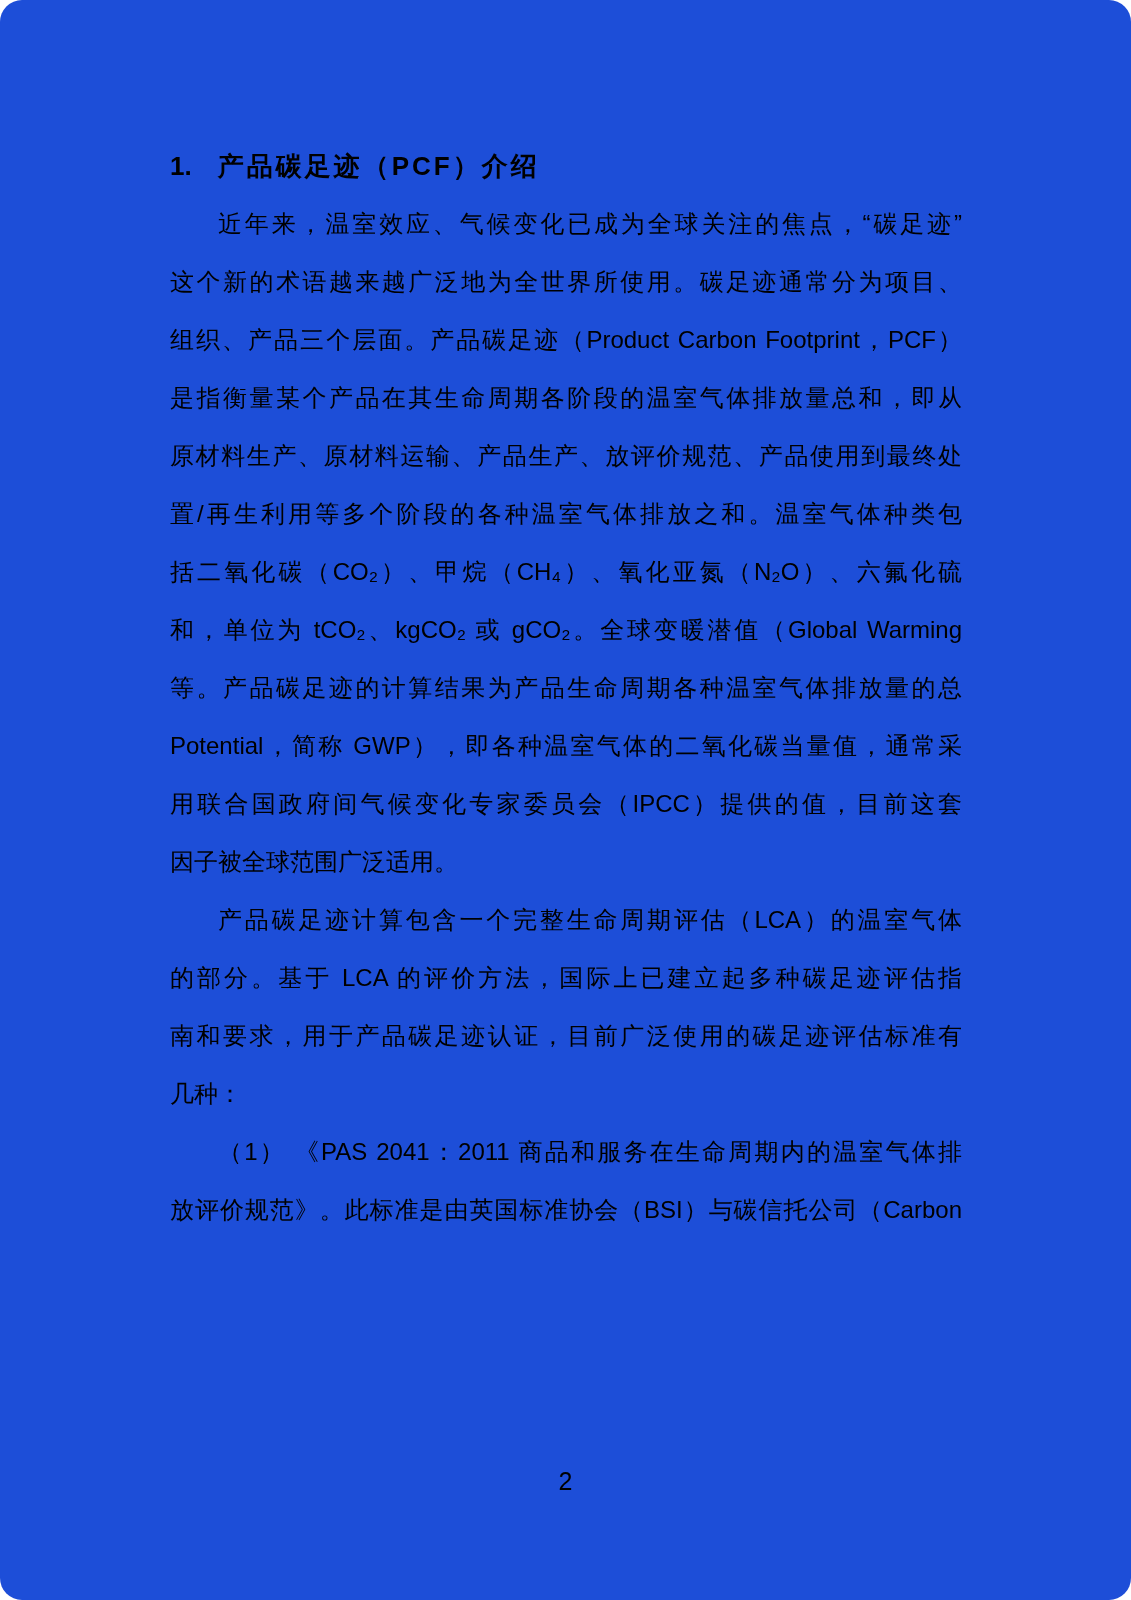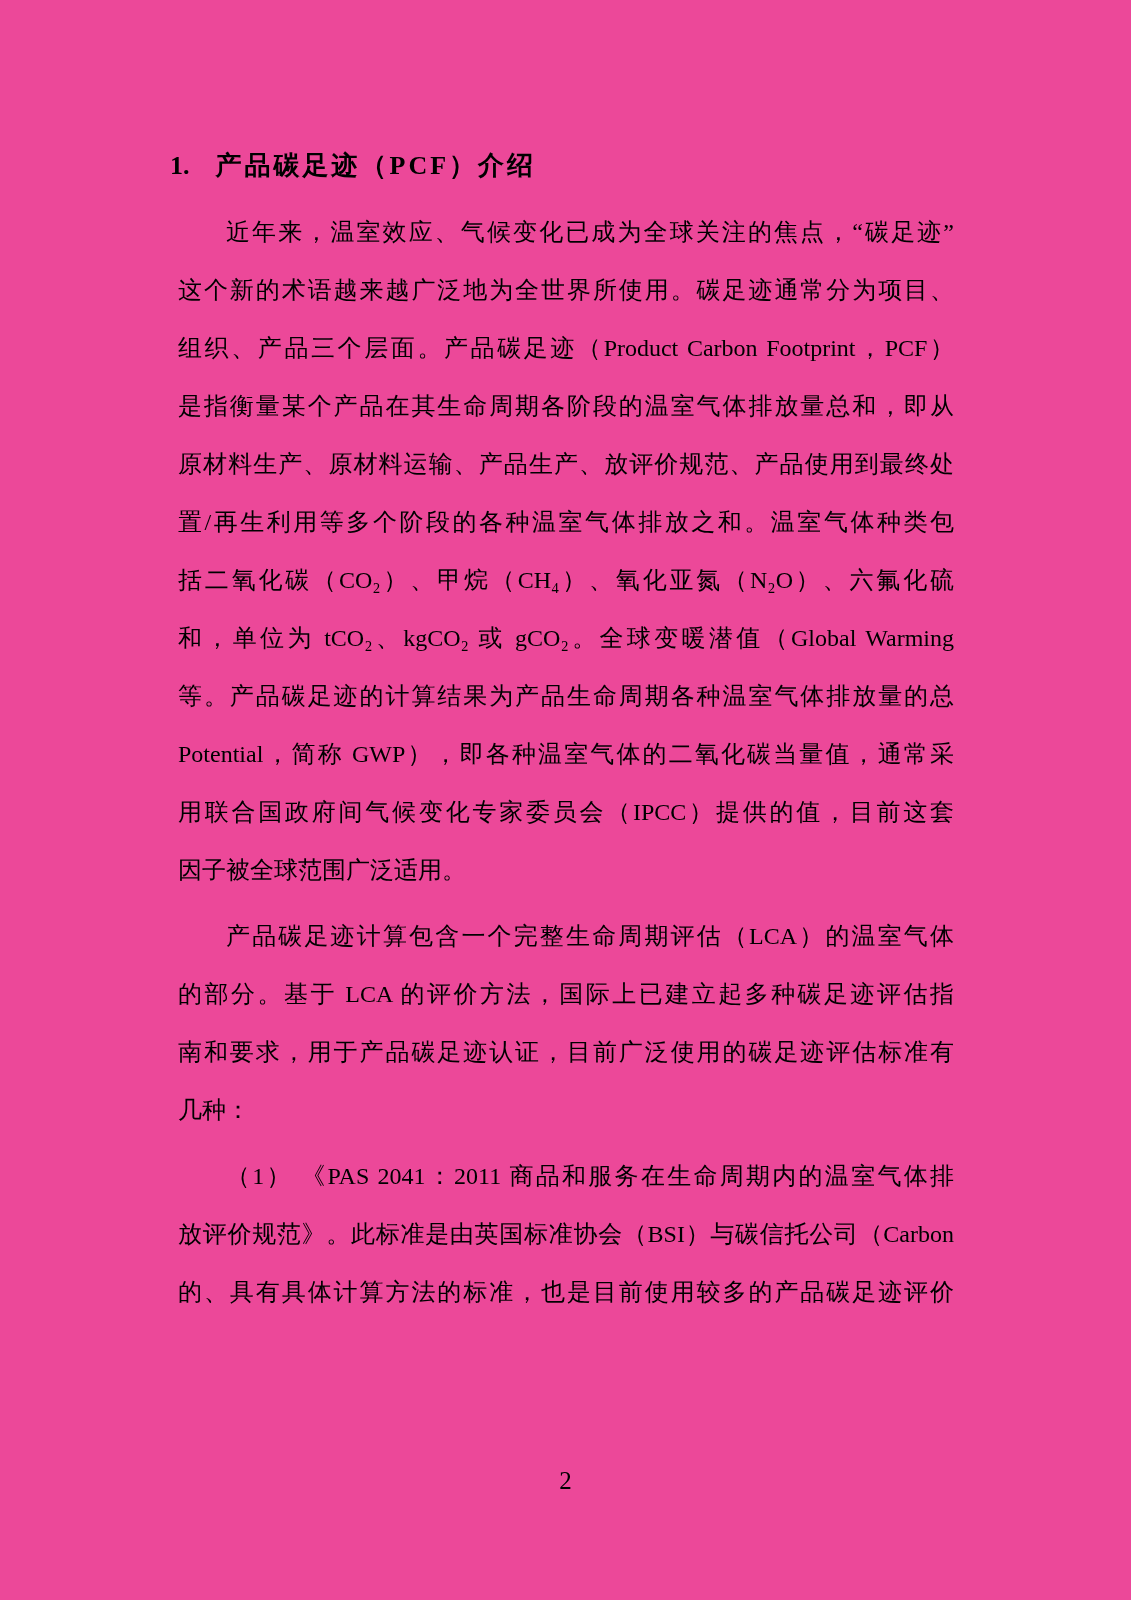"1. 产品碳足迹（PCF）介绍" .page { background: #ec4899 -> #1d4ed8; border-radius: none -> 22px; font-family: Liberation Serif, serif -> Liberation Sans, sans-serif }
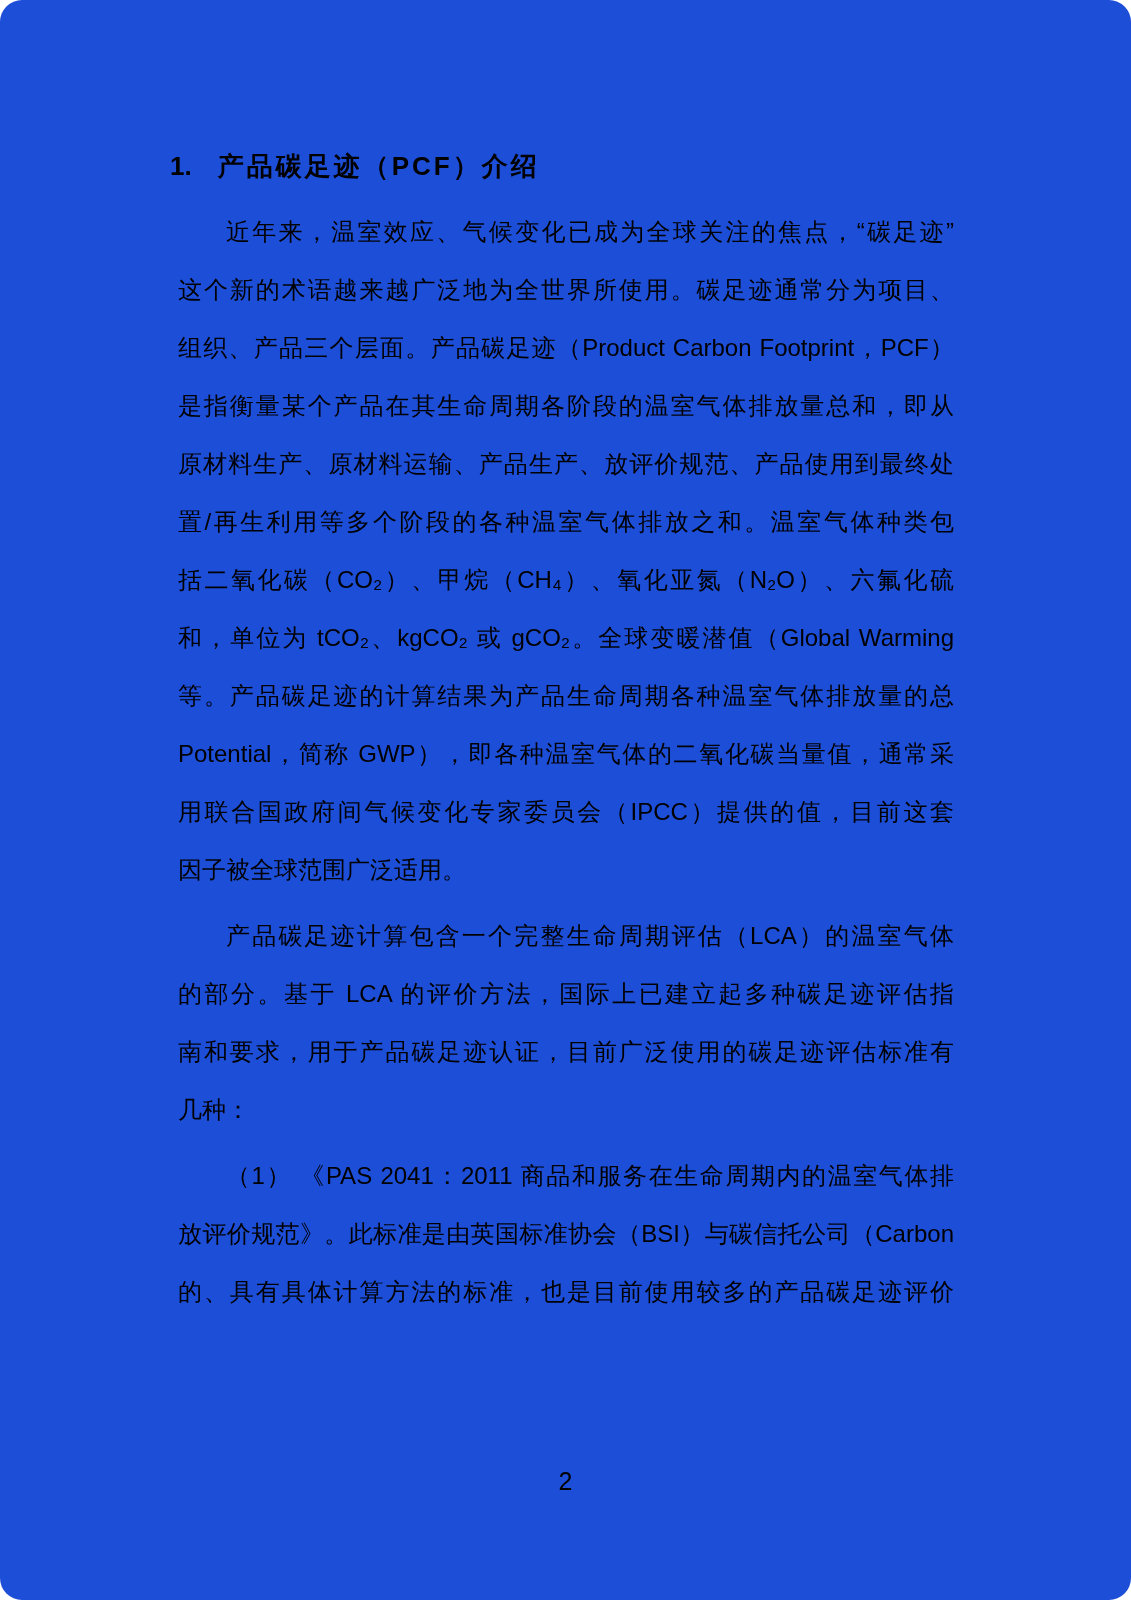"近年来，温室效应、气候变化已成为全球关注的焦点，“碳足迹”" .paragraph { margin: 8px -> 0 }
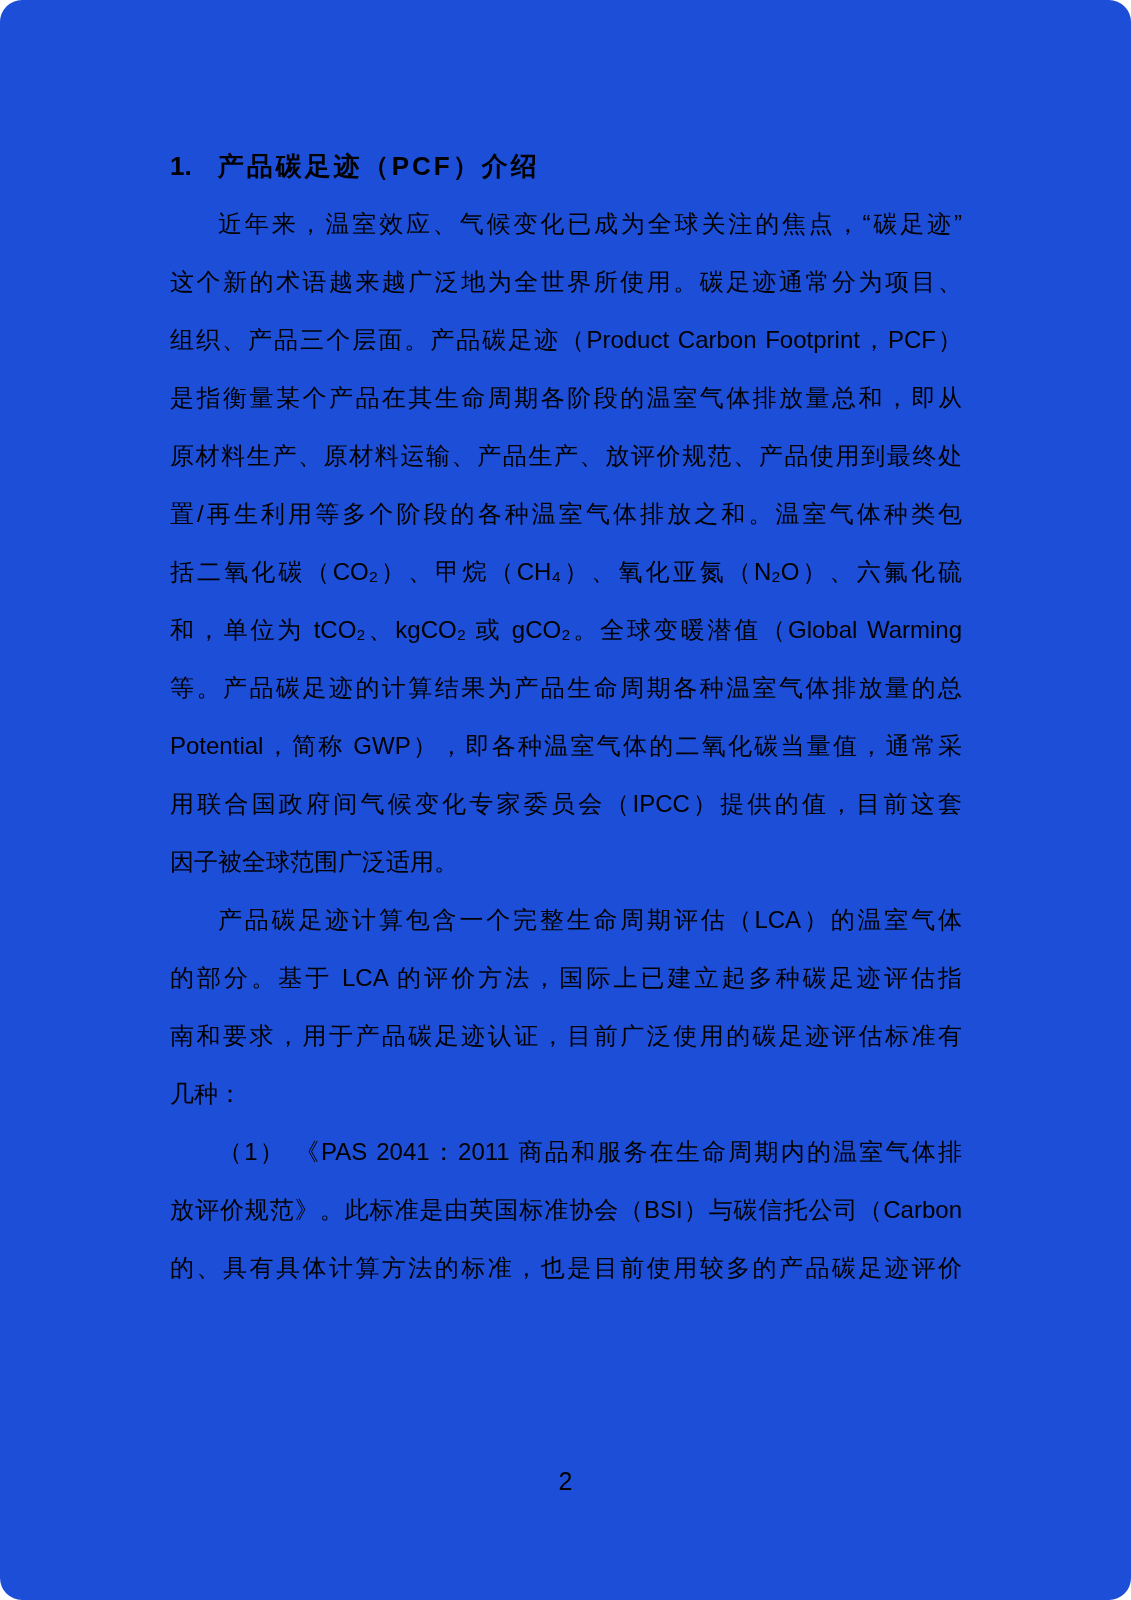"的、具有具体计算方法的标准，也是目前使用较多的产品碳足迹评价" div.line { html: <div>的、具有具体计算方法的标准，也是目前使用较多的产品碳足迹评价</div> -> none }
